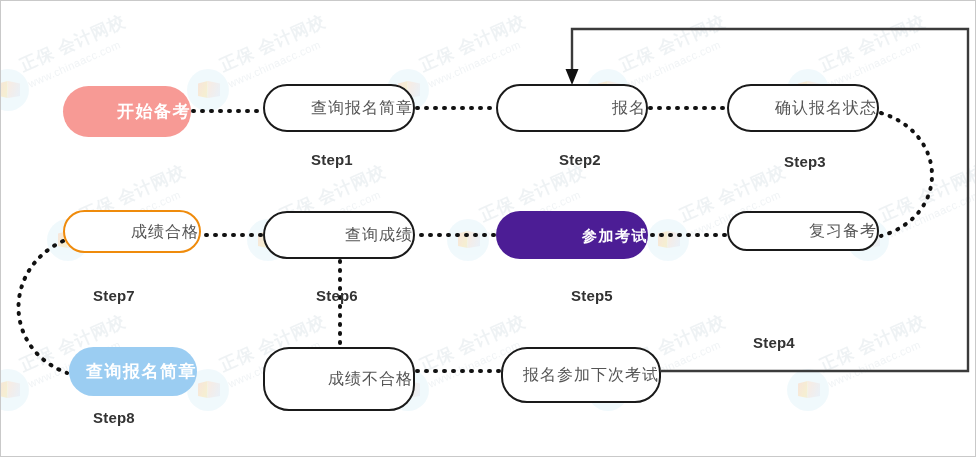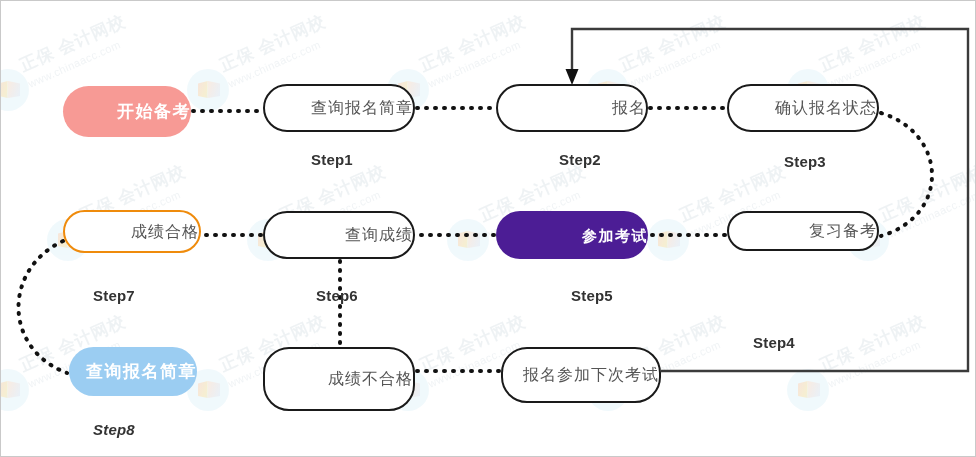"Step8" div.step-caption { font-style: italic -> none; top: 420px -> 408px }
